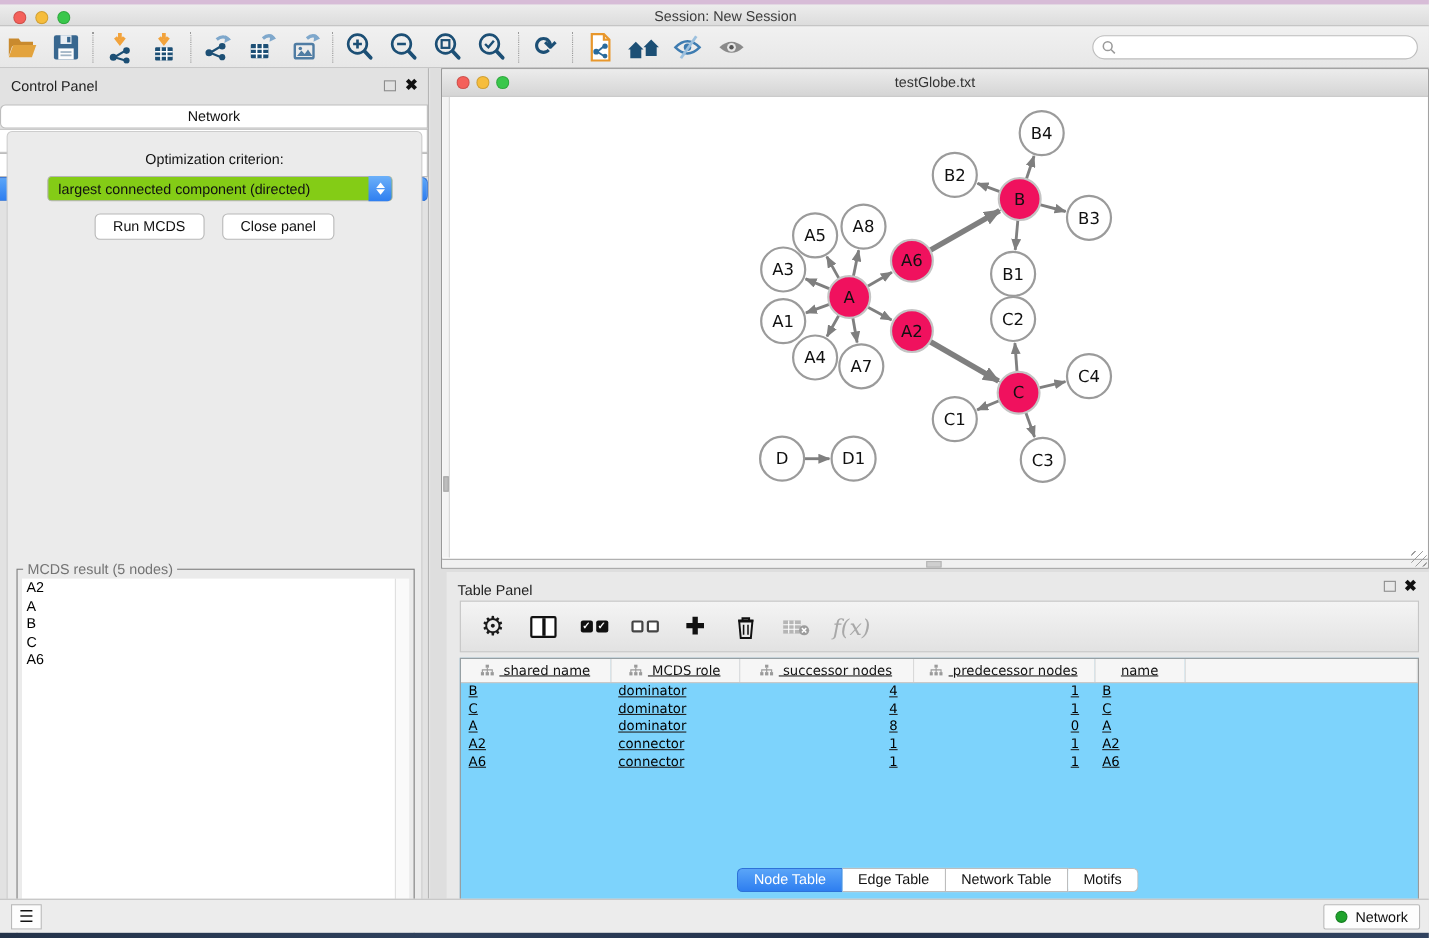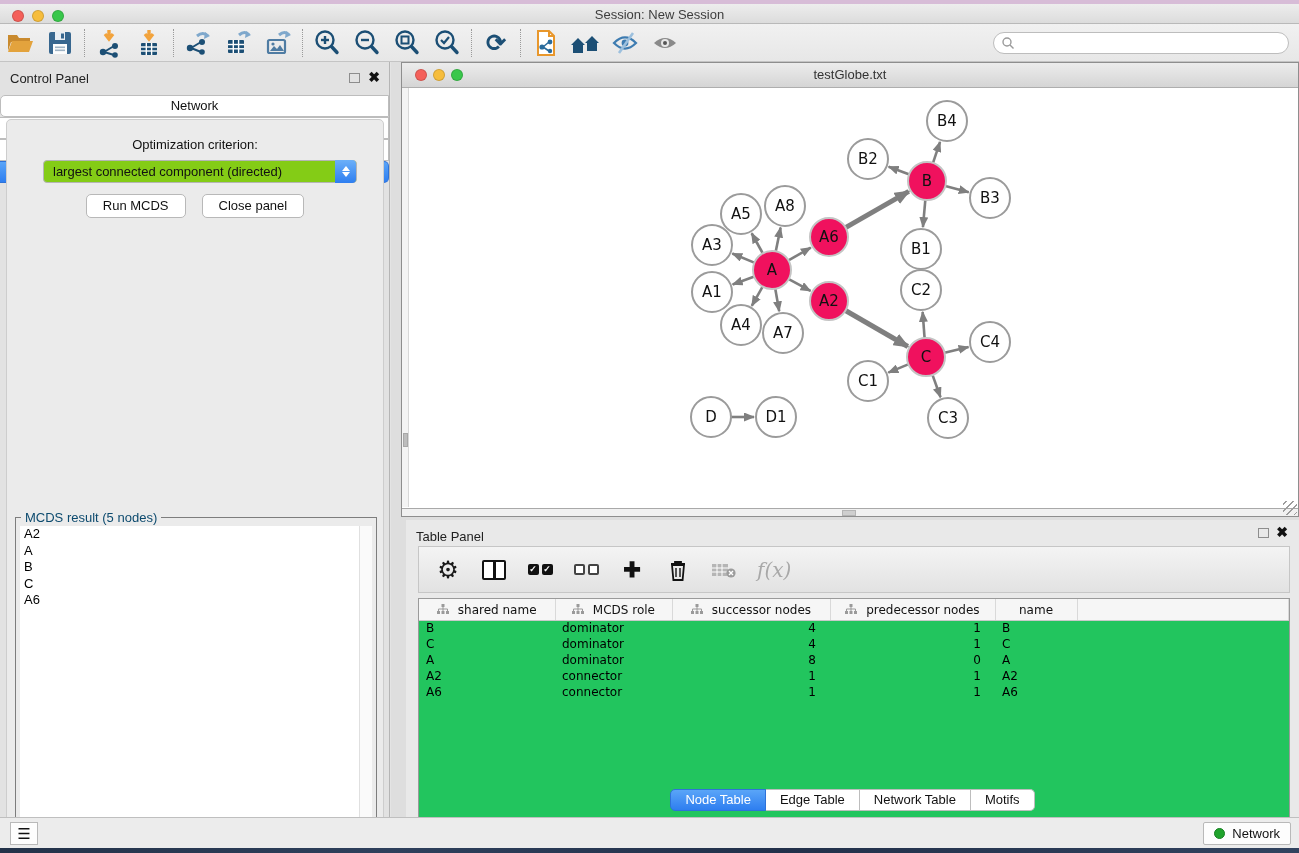"MCDS result (5 nodes)" .result-legend { color: #0c4a6e -> #737373 }
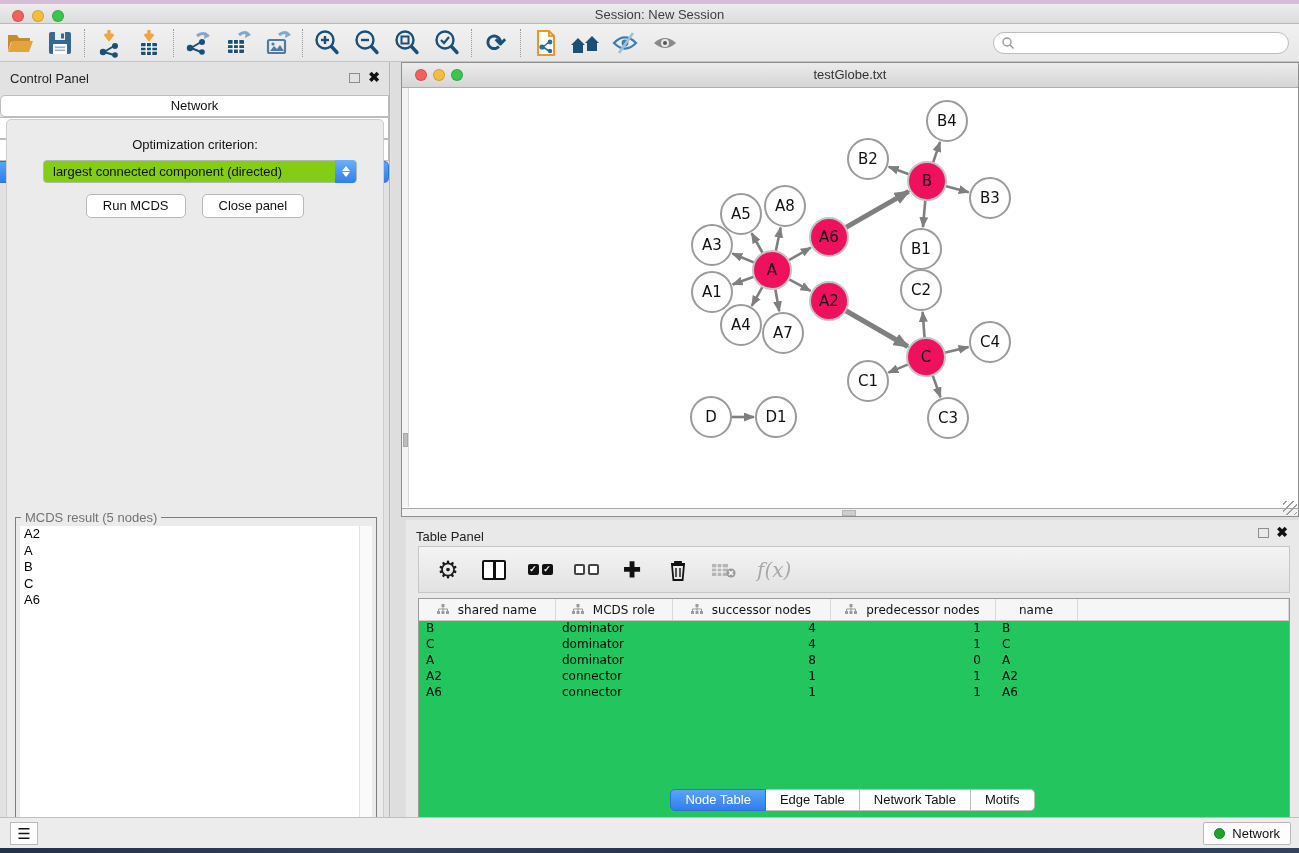"shared name" .tp-table { background: #22c55e -> #7dd3fc; text-decoration: none -> underline }
